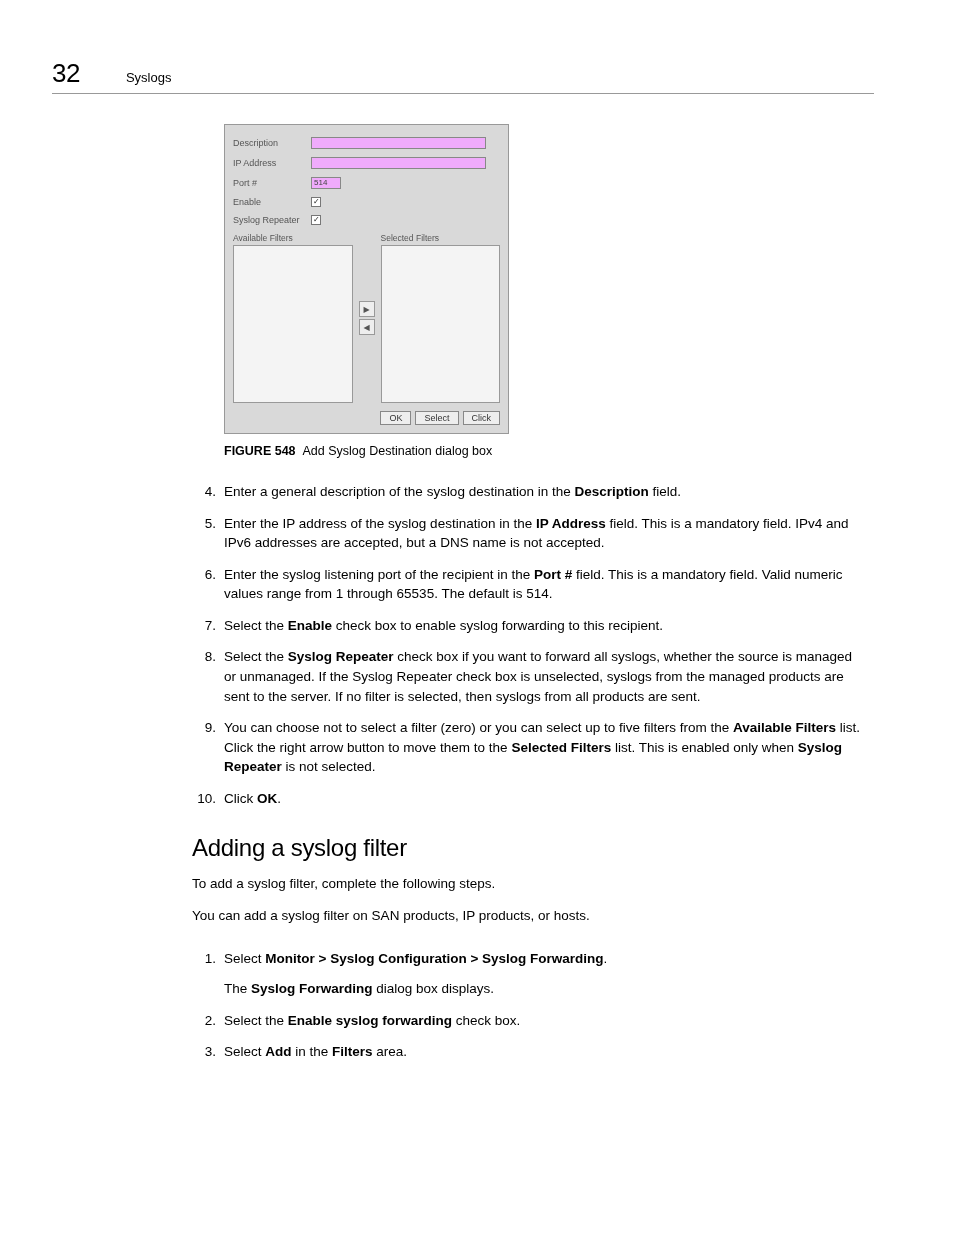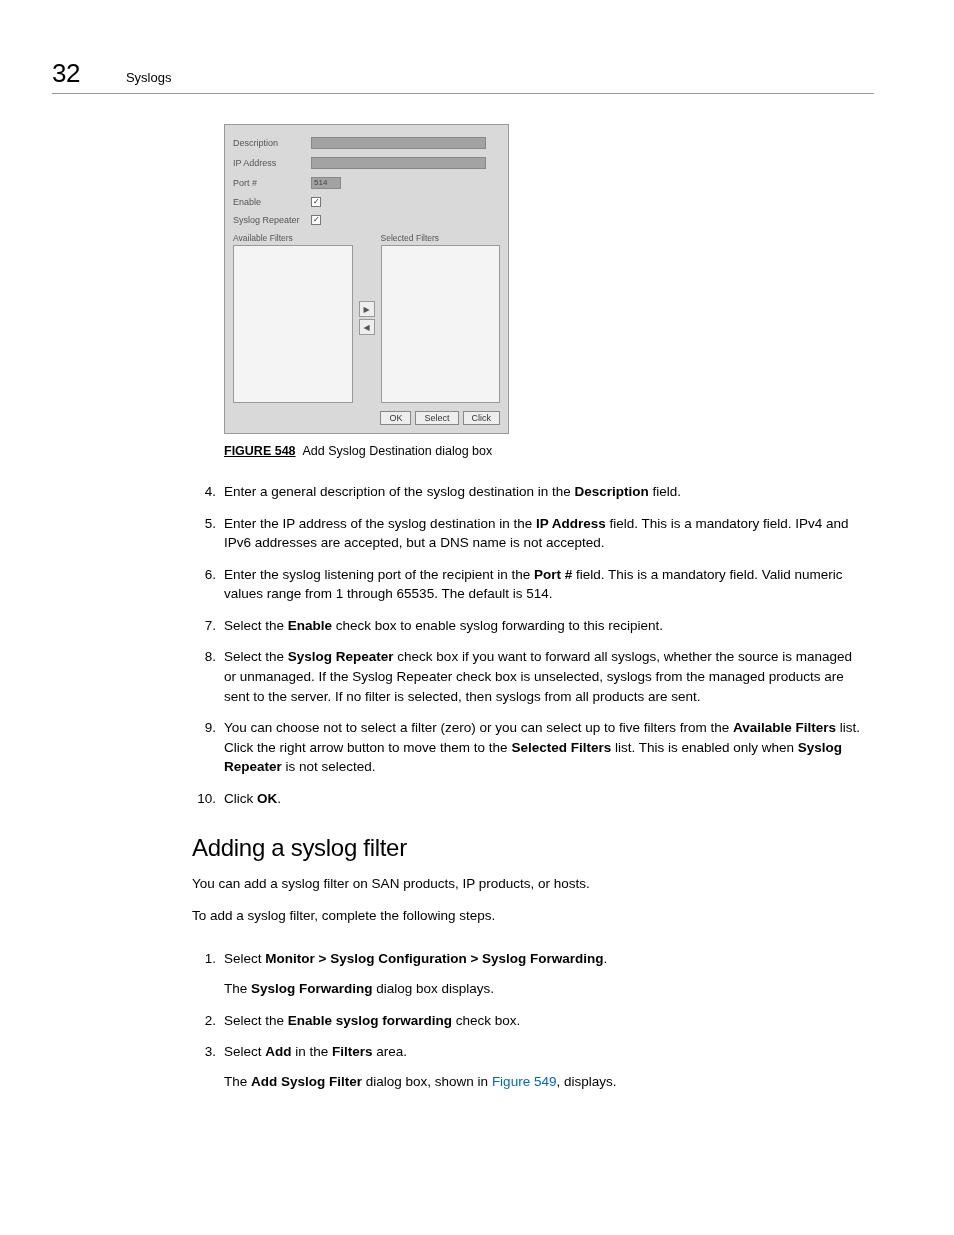"514" .form-input { background: #a3a3a3 -> #f0abfc }
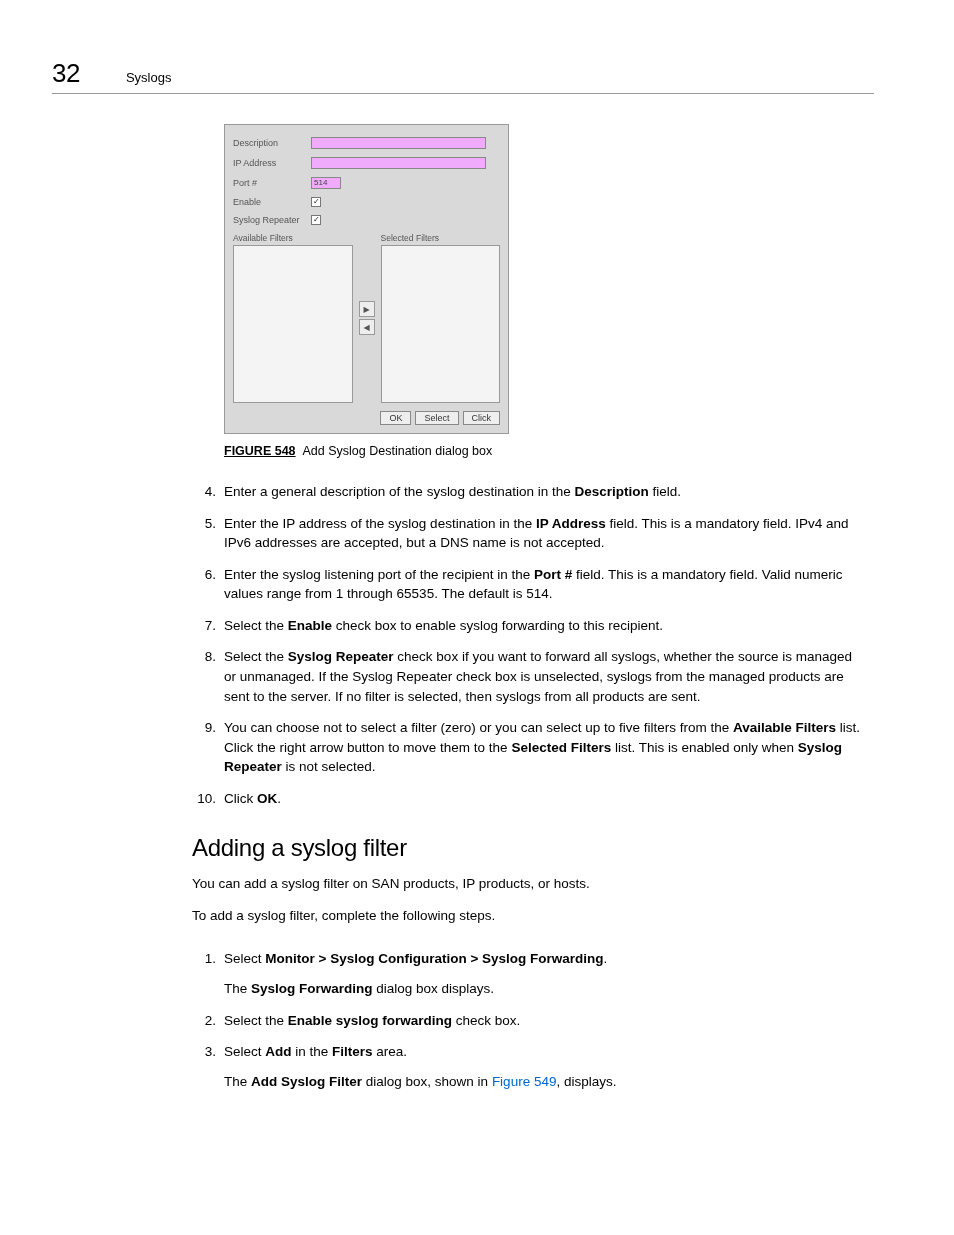"FIGURE 548" .figure-caption .fignum { text-decoration: underline -> none }
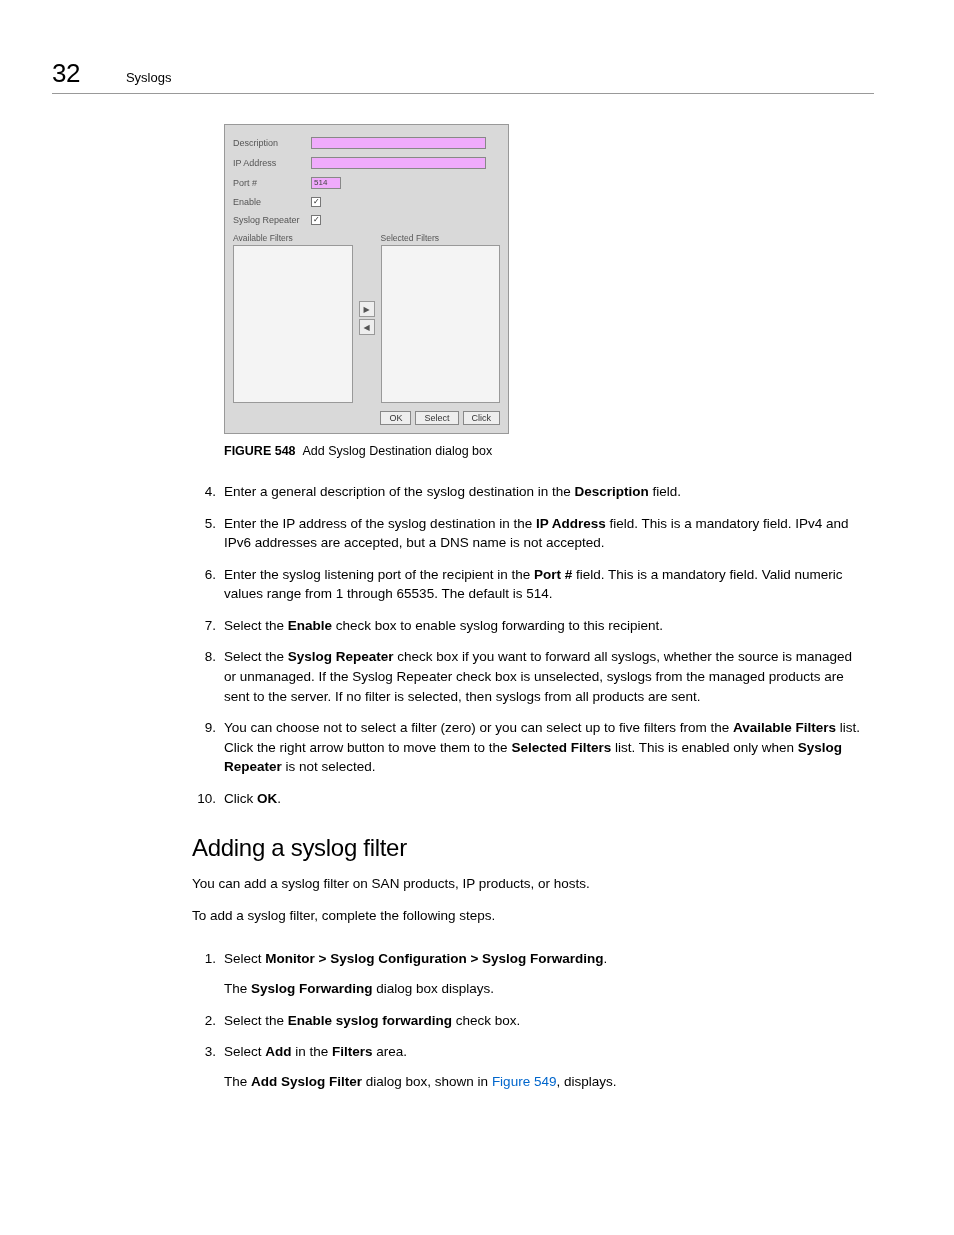"You can add a syslog" p.body { order: before "To add a syslog filter," -> after "To add a syslog filter," }
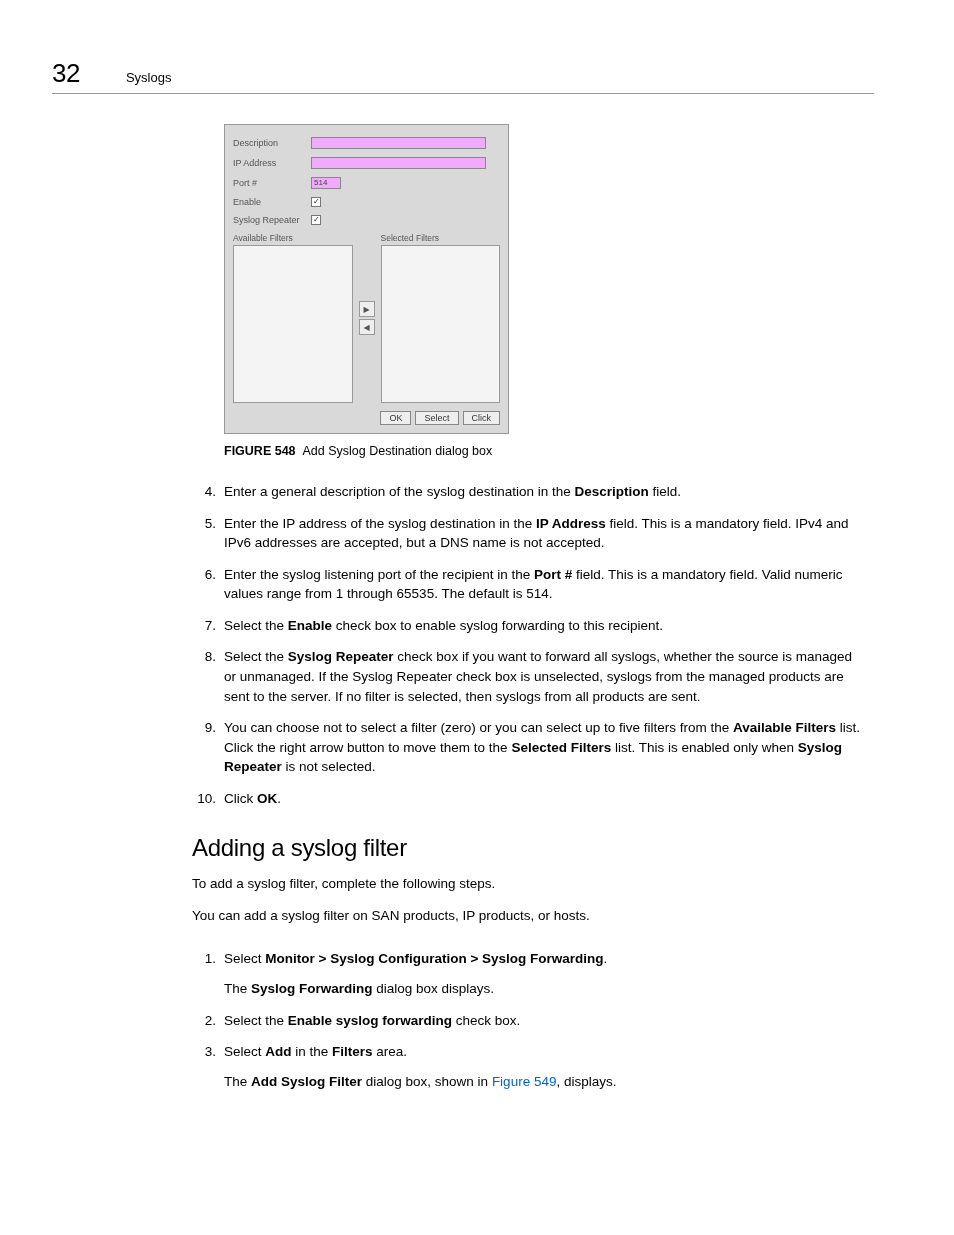"The Add Syslog Filter dialog" div.sub { html: <div><span>The </span><b>Add Syslog Filter</b><span> dialog box, shown in </span><span>Figure 549</span><span>, displays.</span></div> -> none }
